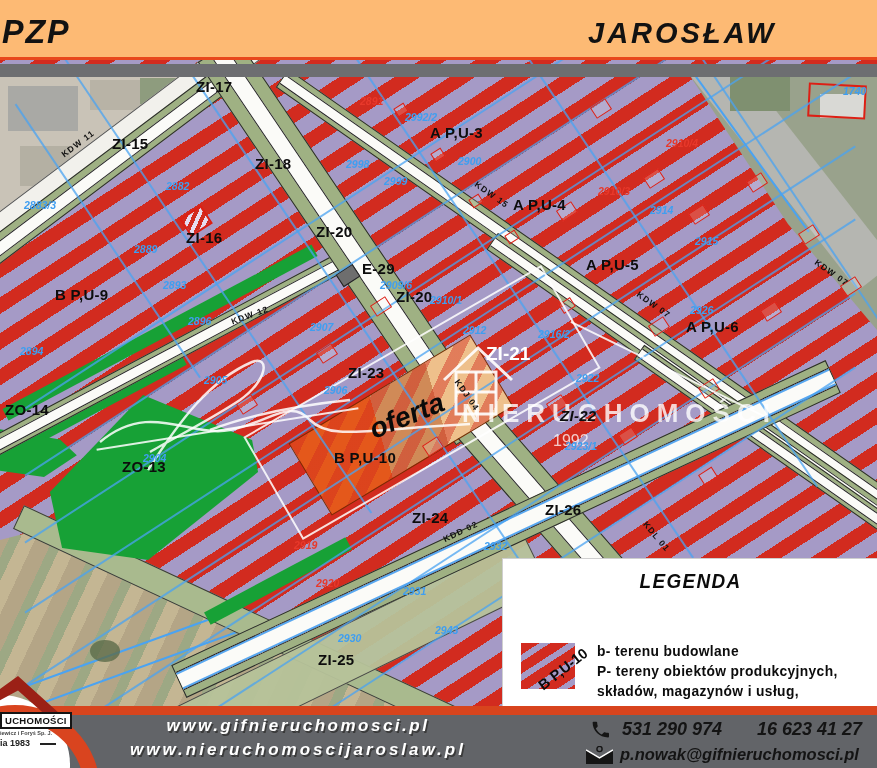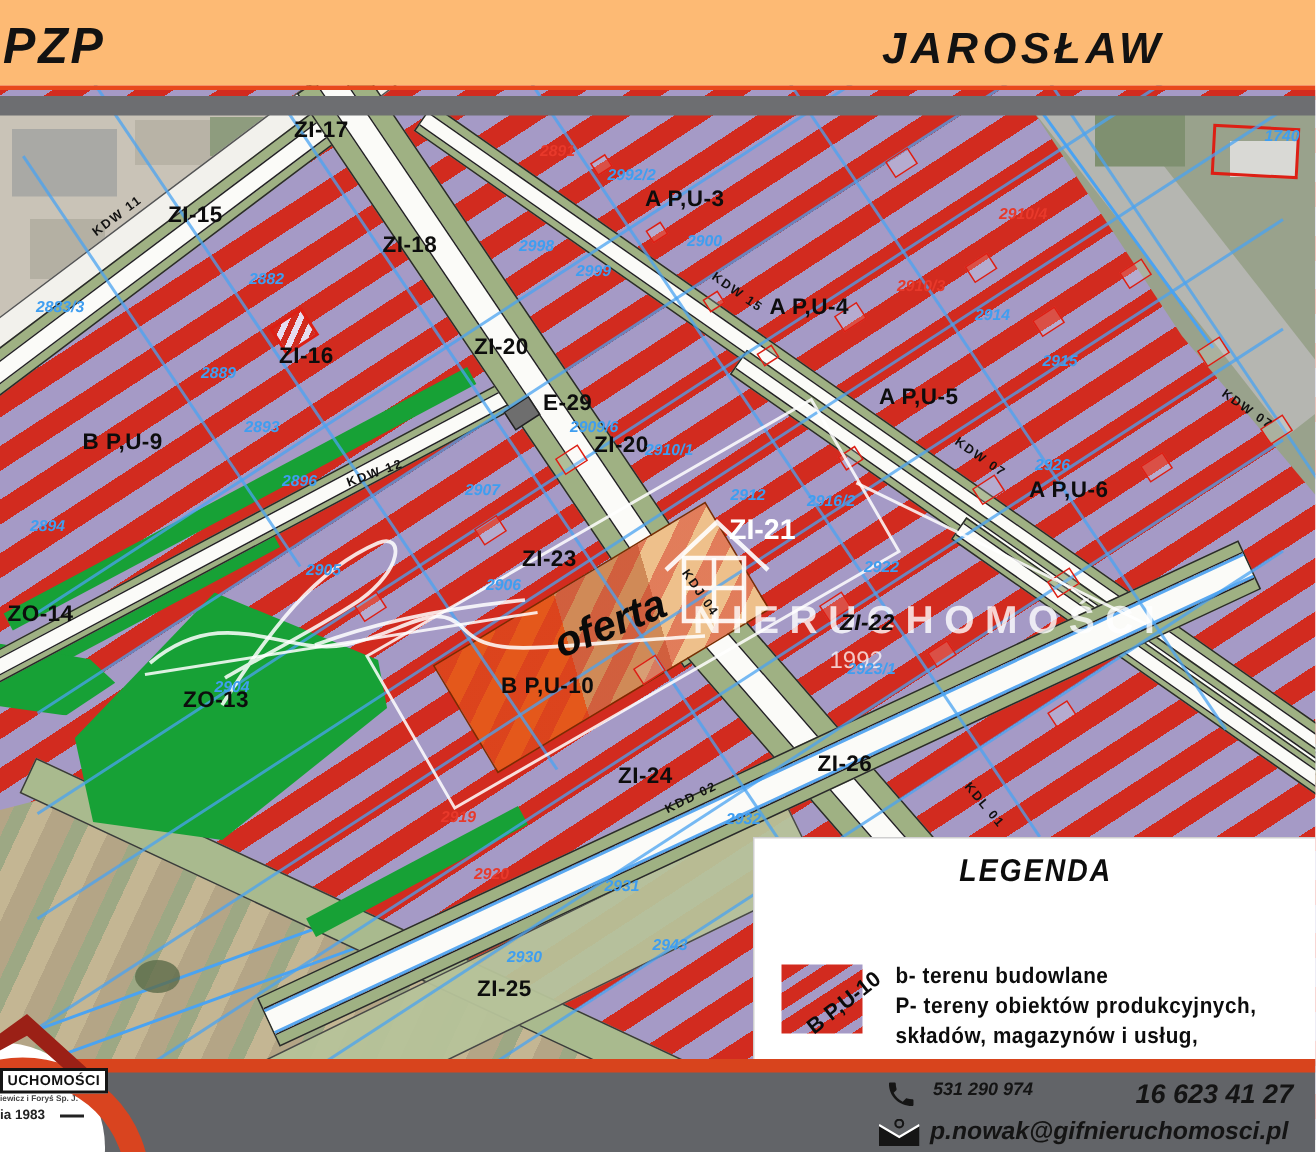"2912" span.ml { margin-left: 24px -> none }
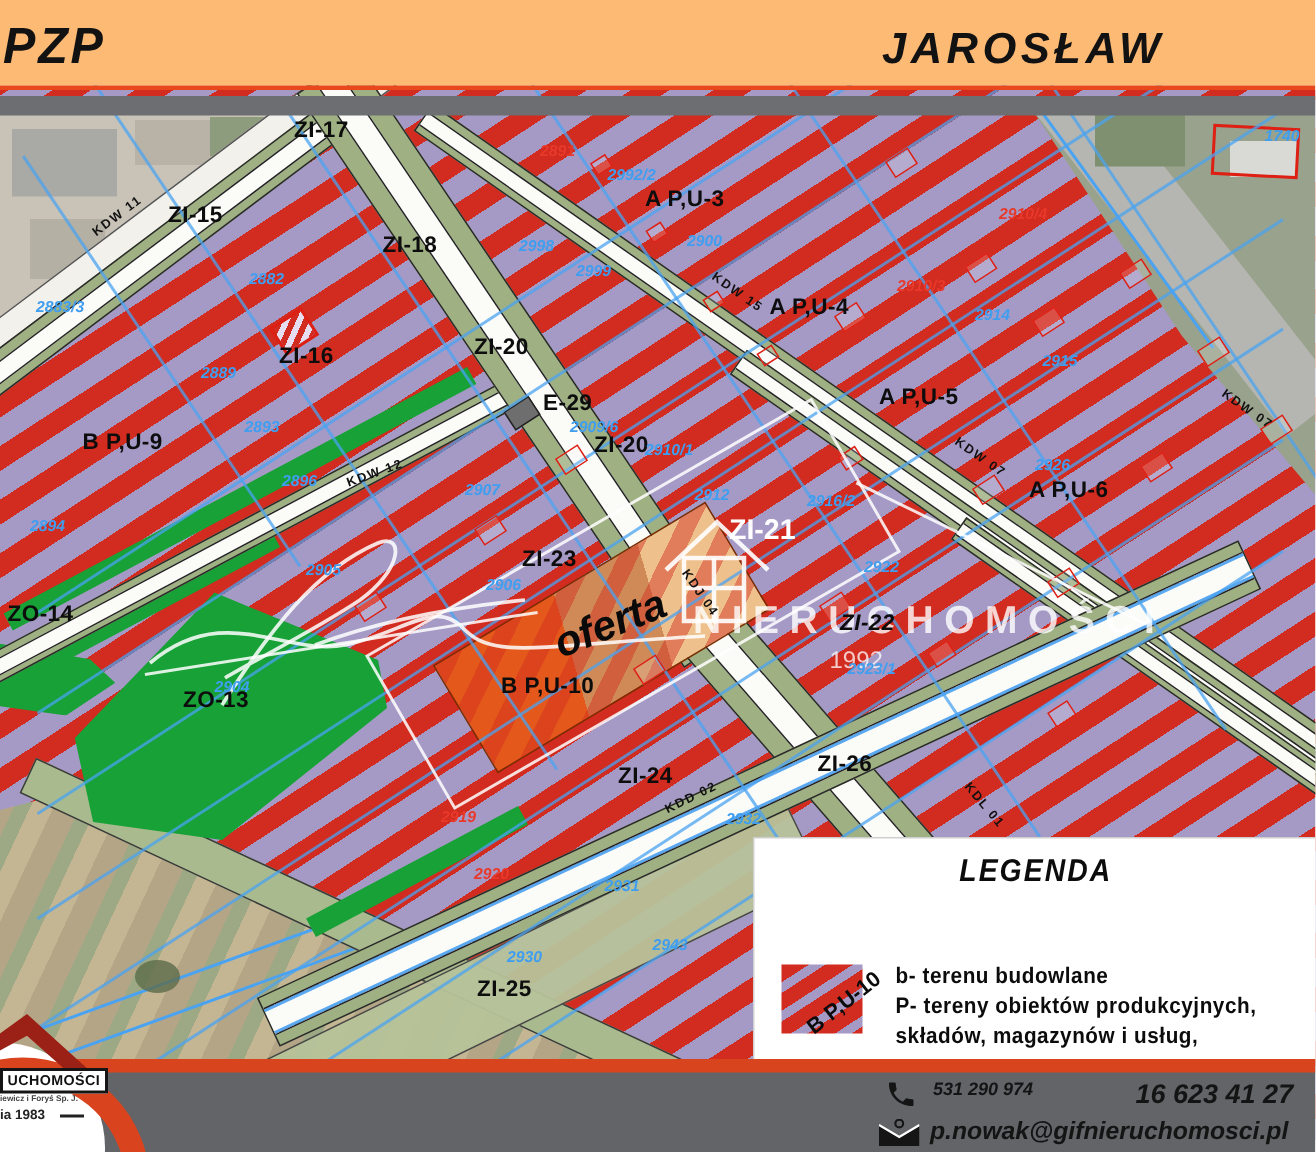"www.gifnieruchomosci.pl" div.f-urls { html: none -> <div> <div>www.gifnieruchomosci.pl</div> <div>www.nieruchomoscijaroslaw.pl</div> </div> }
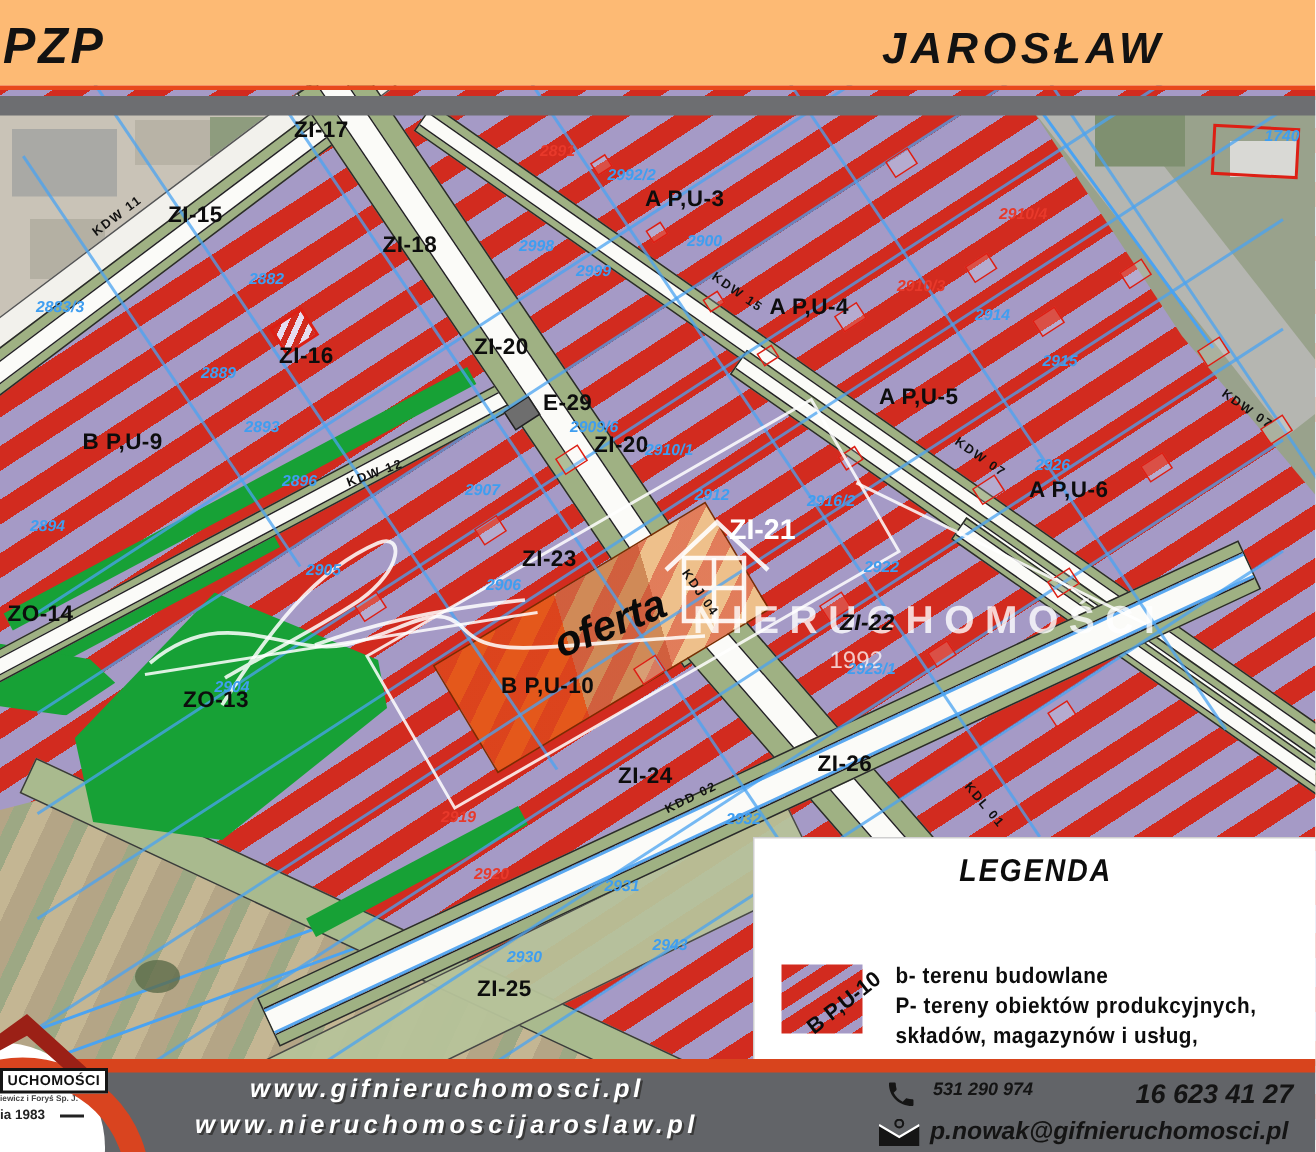"531 290 974" .f-phone1 { font-size: 12px -> 18px }
